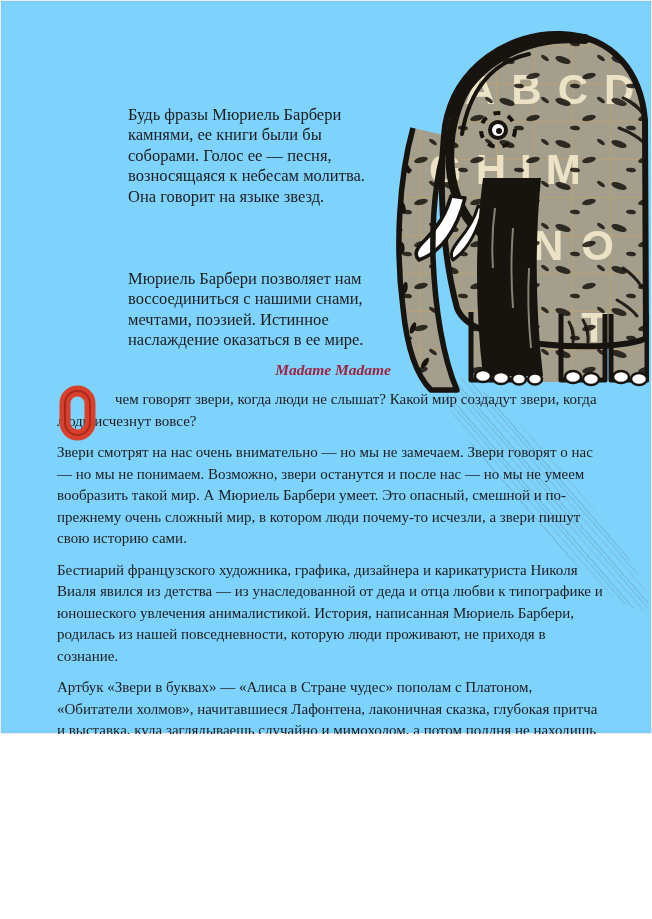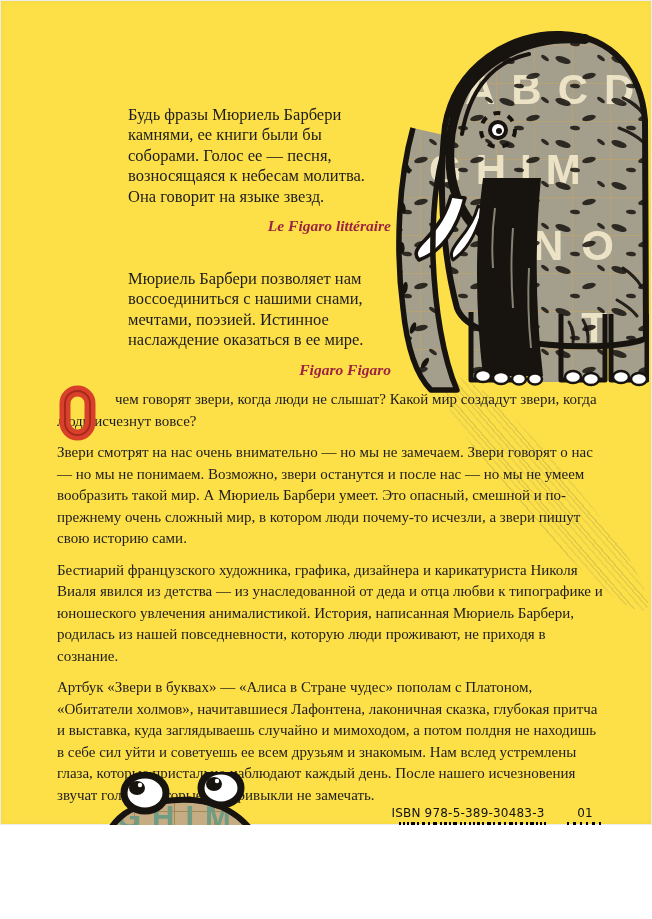"Будь фразы Мюриель Барбери камнями," .page { background: #fde047 -> #7dd3fc; height: 825px -> 734px }
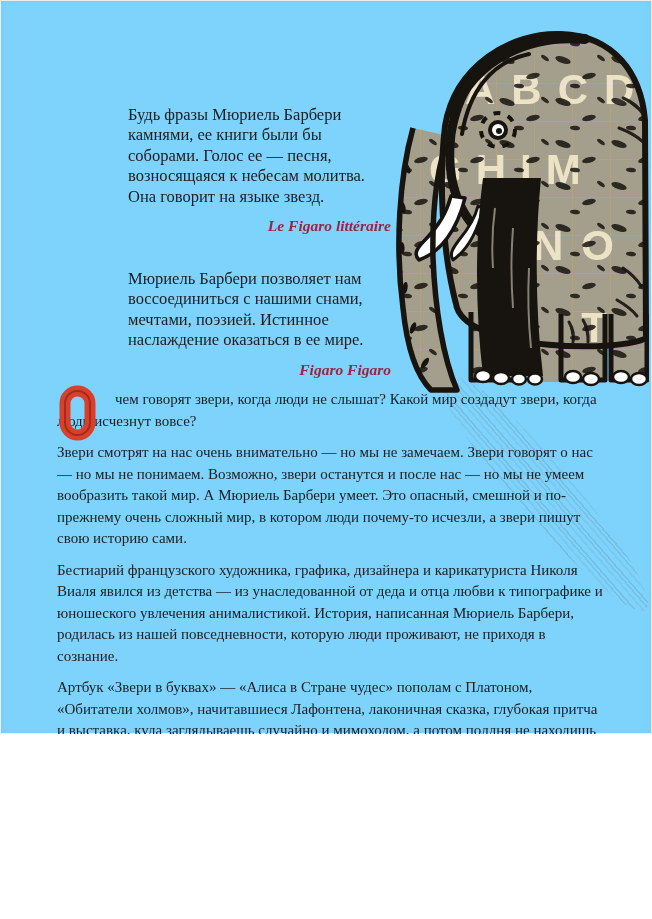"Le Figaro littéraire" figcaption.quote-source { html: <figcaption>Le Figaro littéraire</figcaption> -> none }
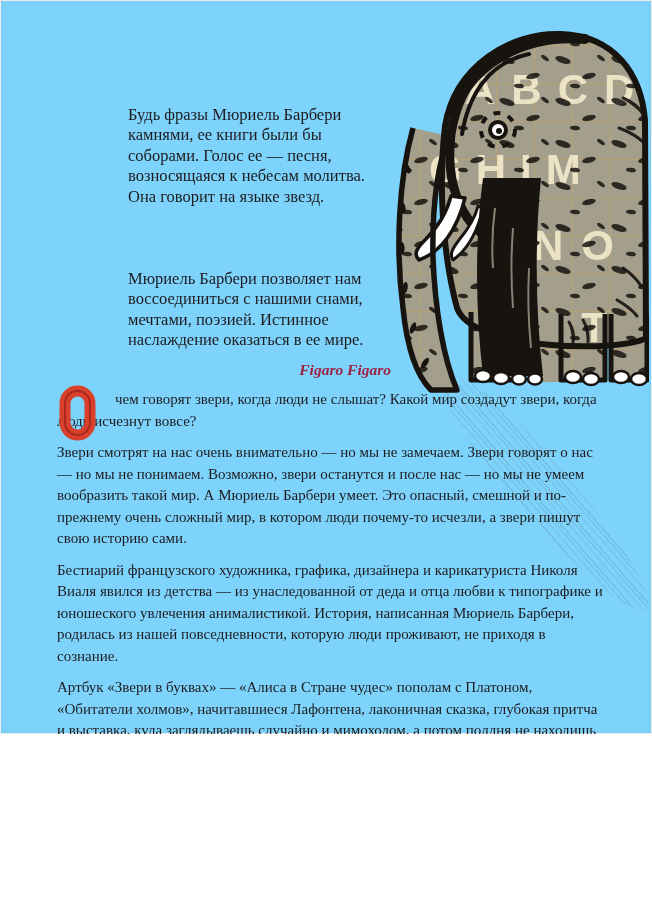"Figaro Figaro" figcaption.quote-source { text: Figaro Figaro -> Madame Madame }
